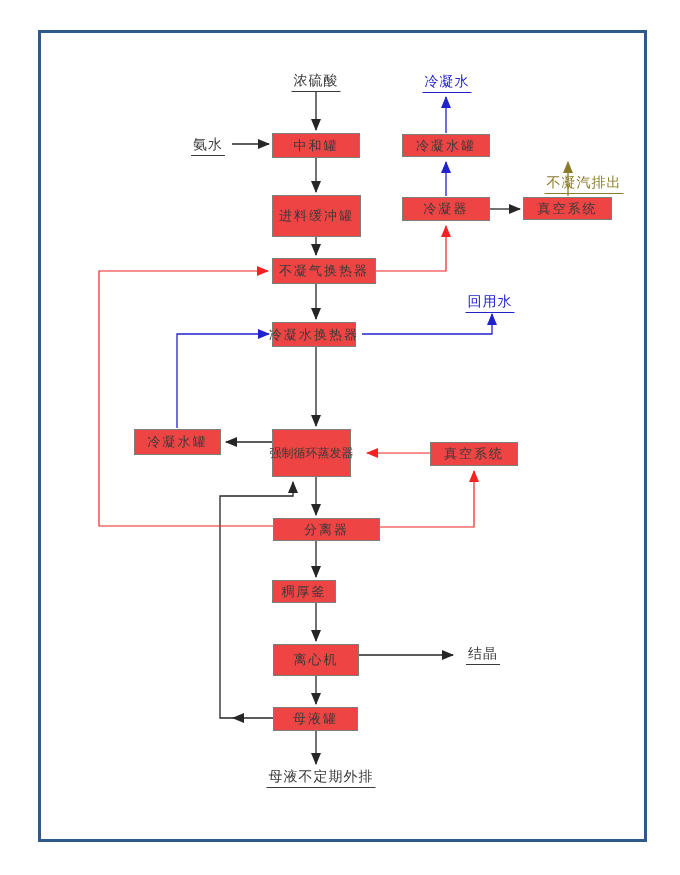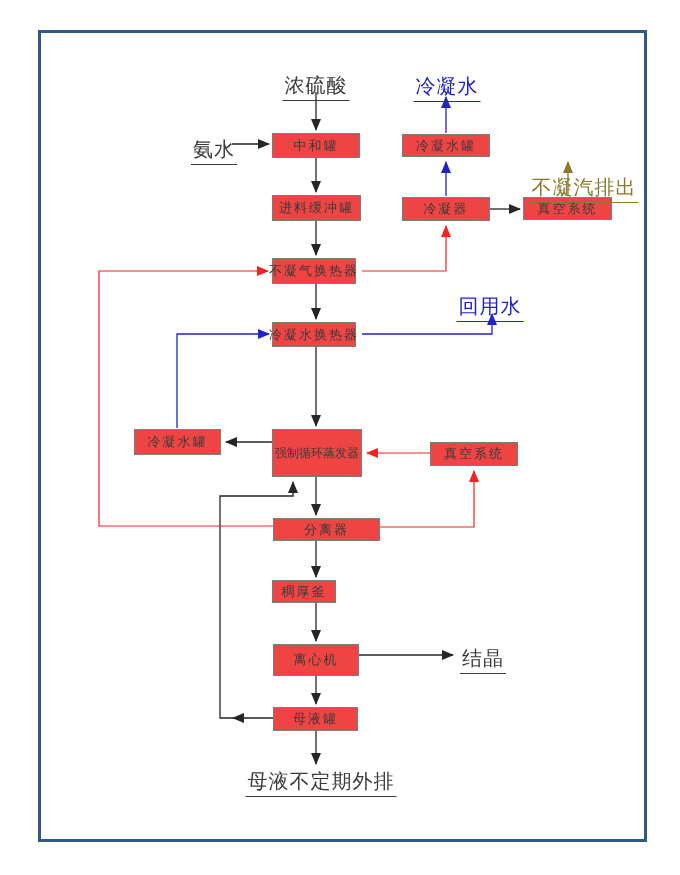"浓硫酸" .stream { font-size: 20px -> 14px }
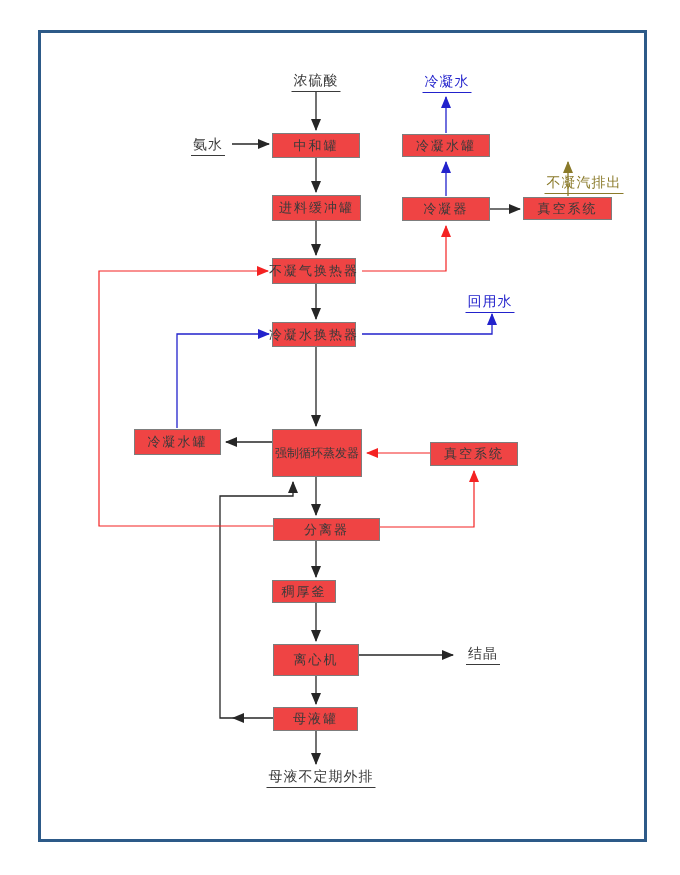"进料缓冲罐" div.node { height: 26px -> 42px }
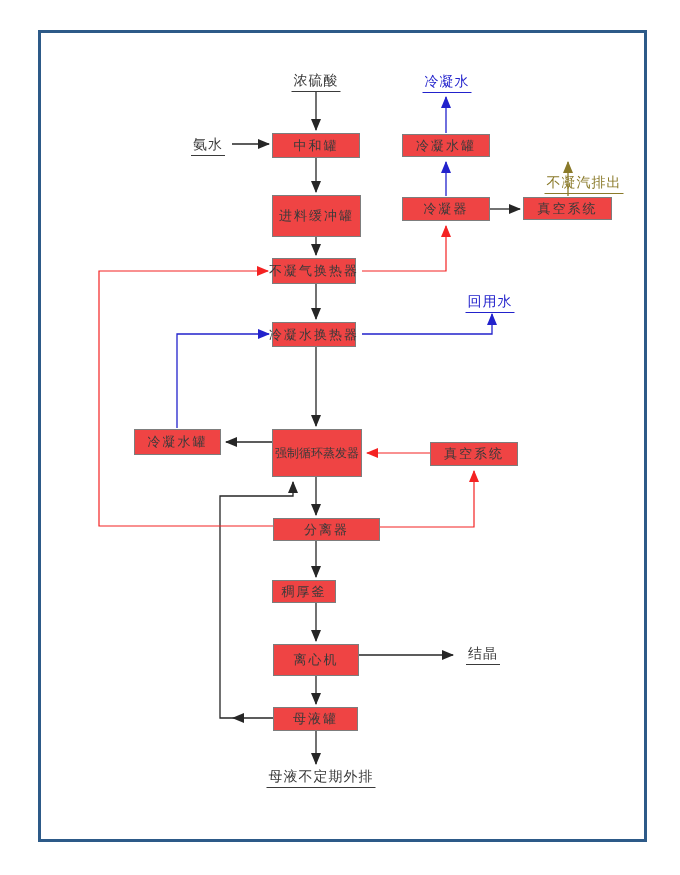"不凝气换热器" div.node { width: 84px -> 104px }
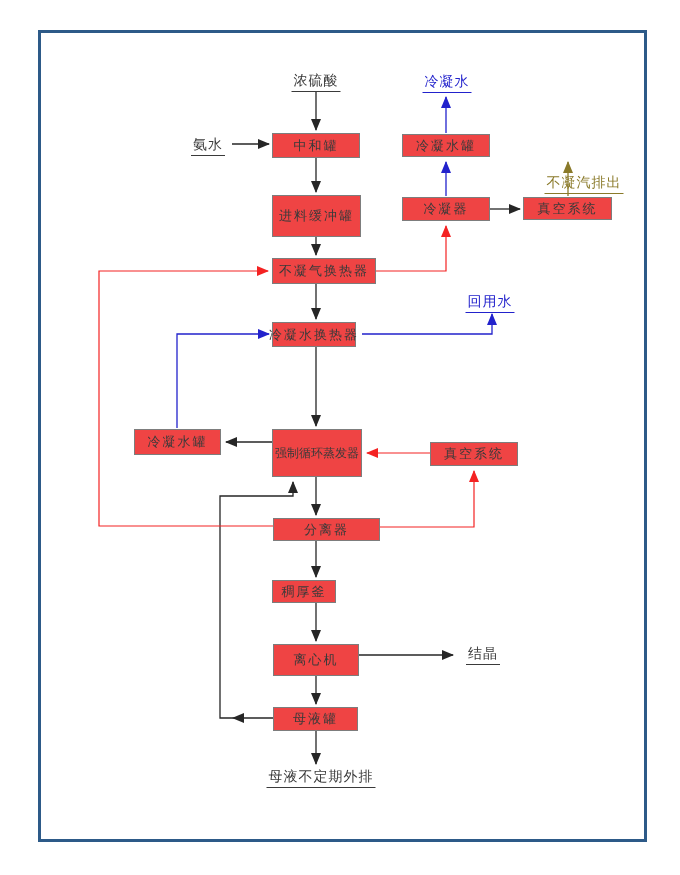"强制循环蒸发器" div.node { width: 90px -> 79px }
